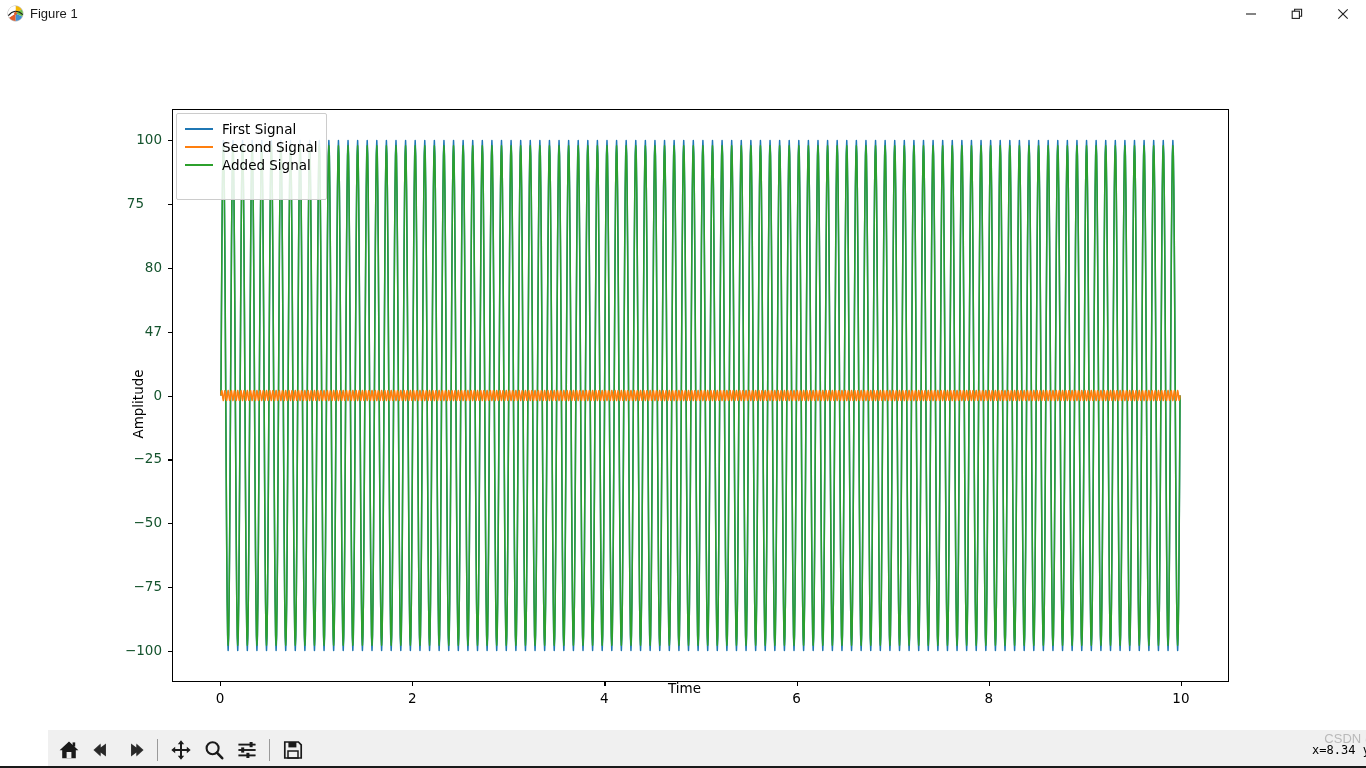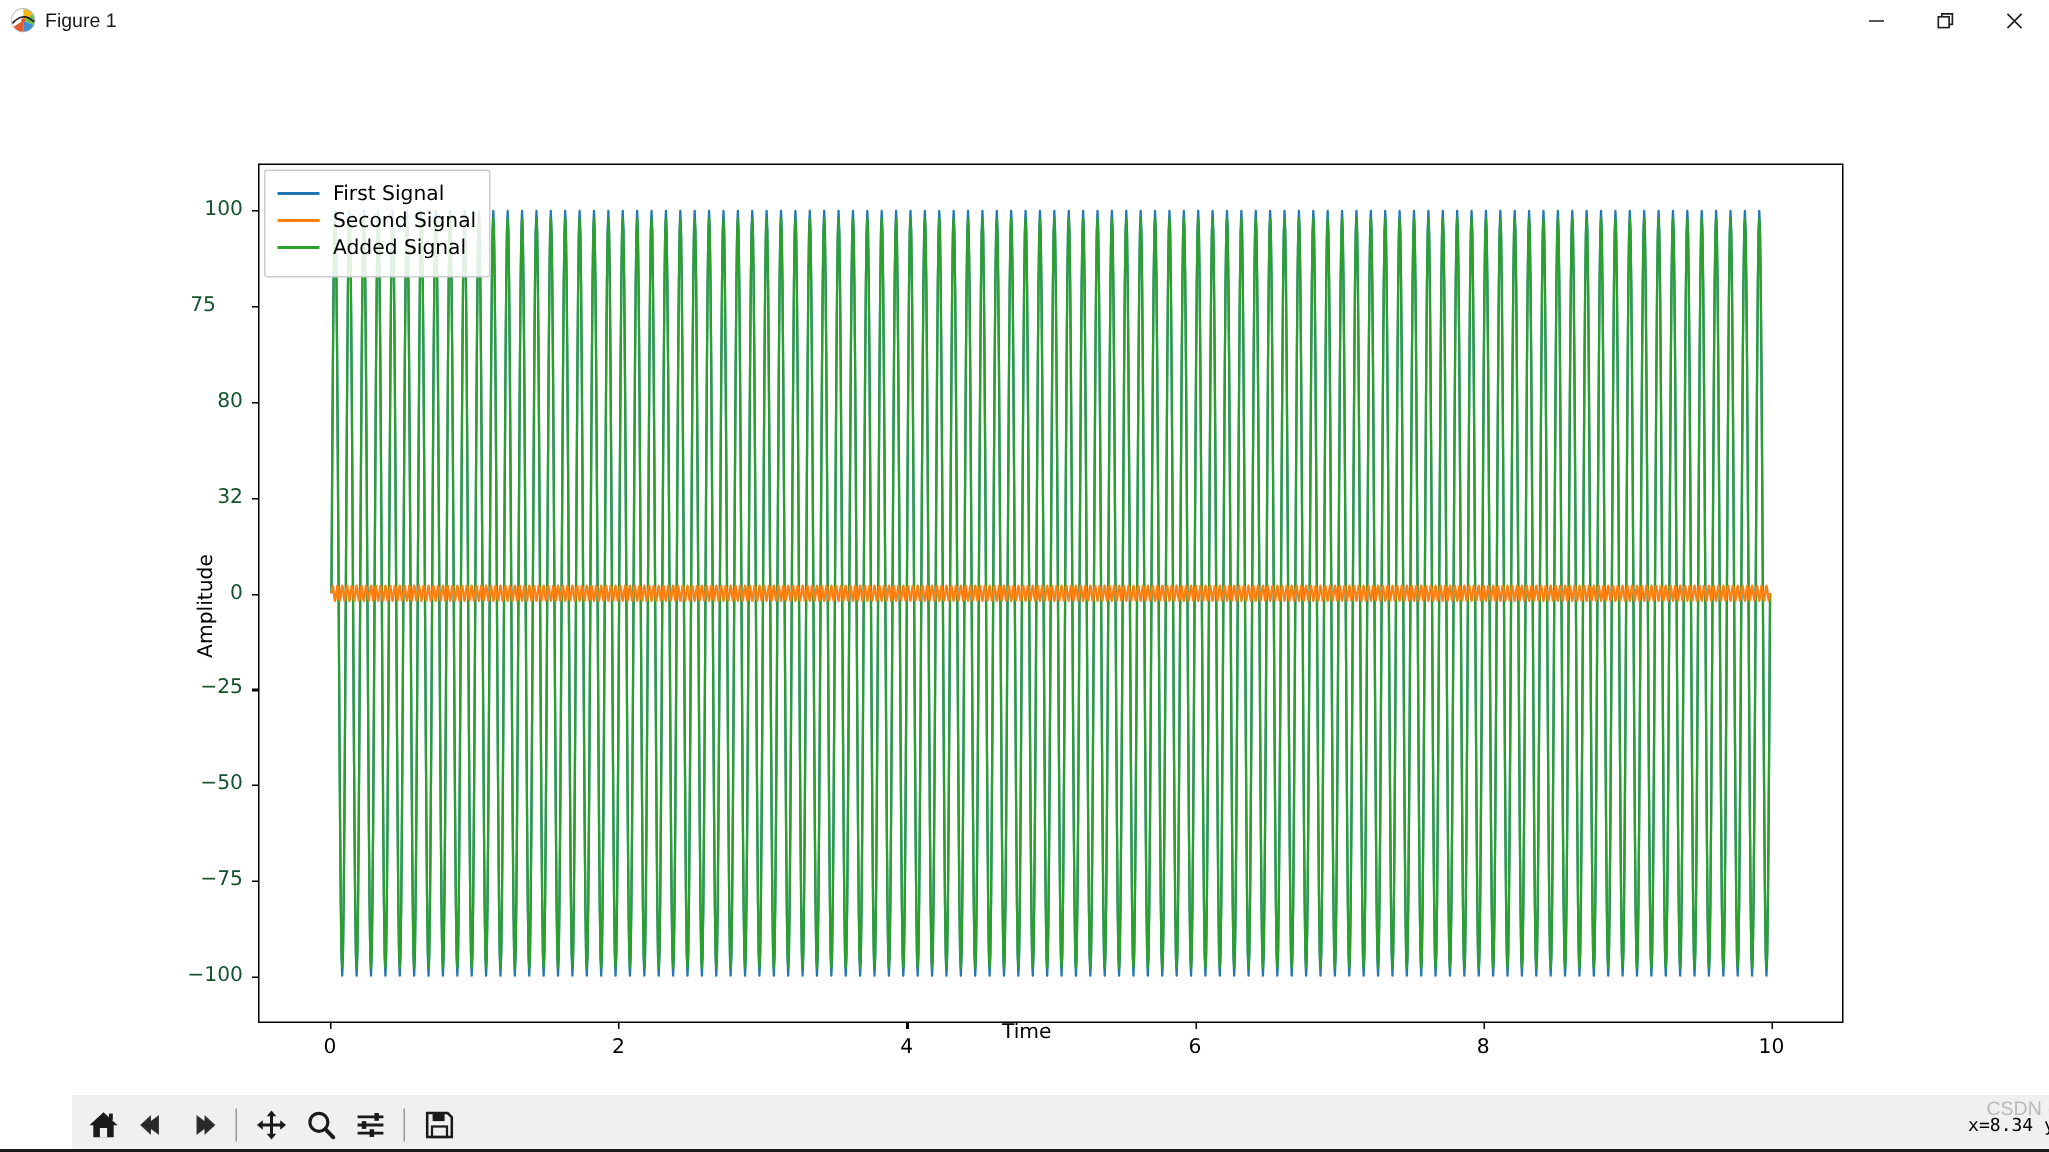"First Signal" #legend { height: 72px -> 87px }
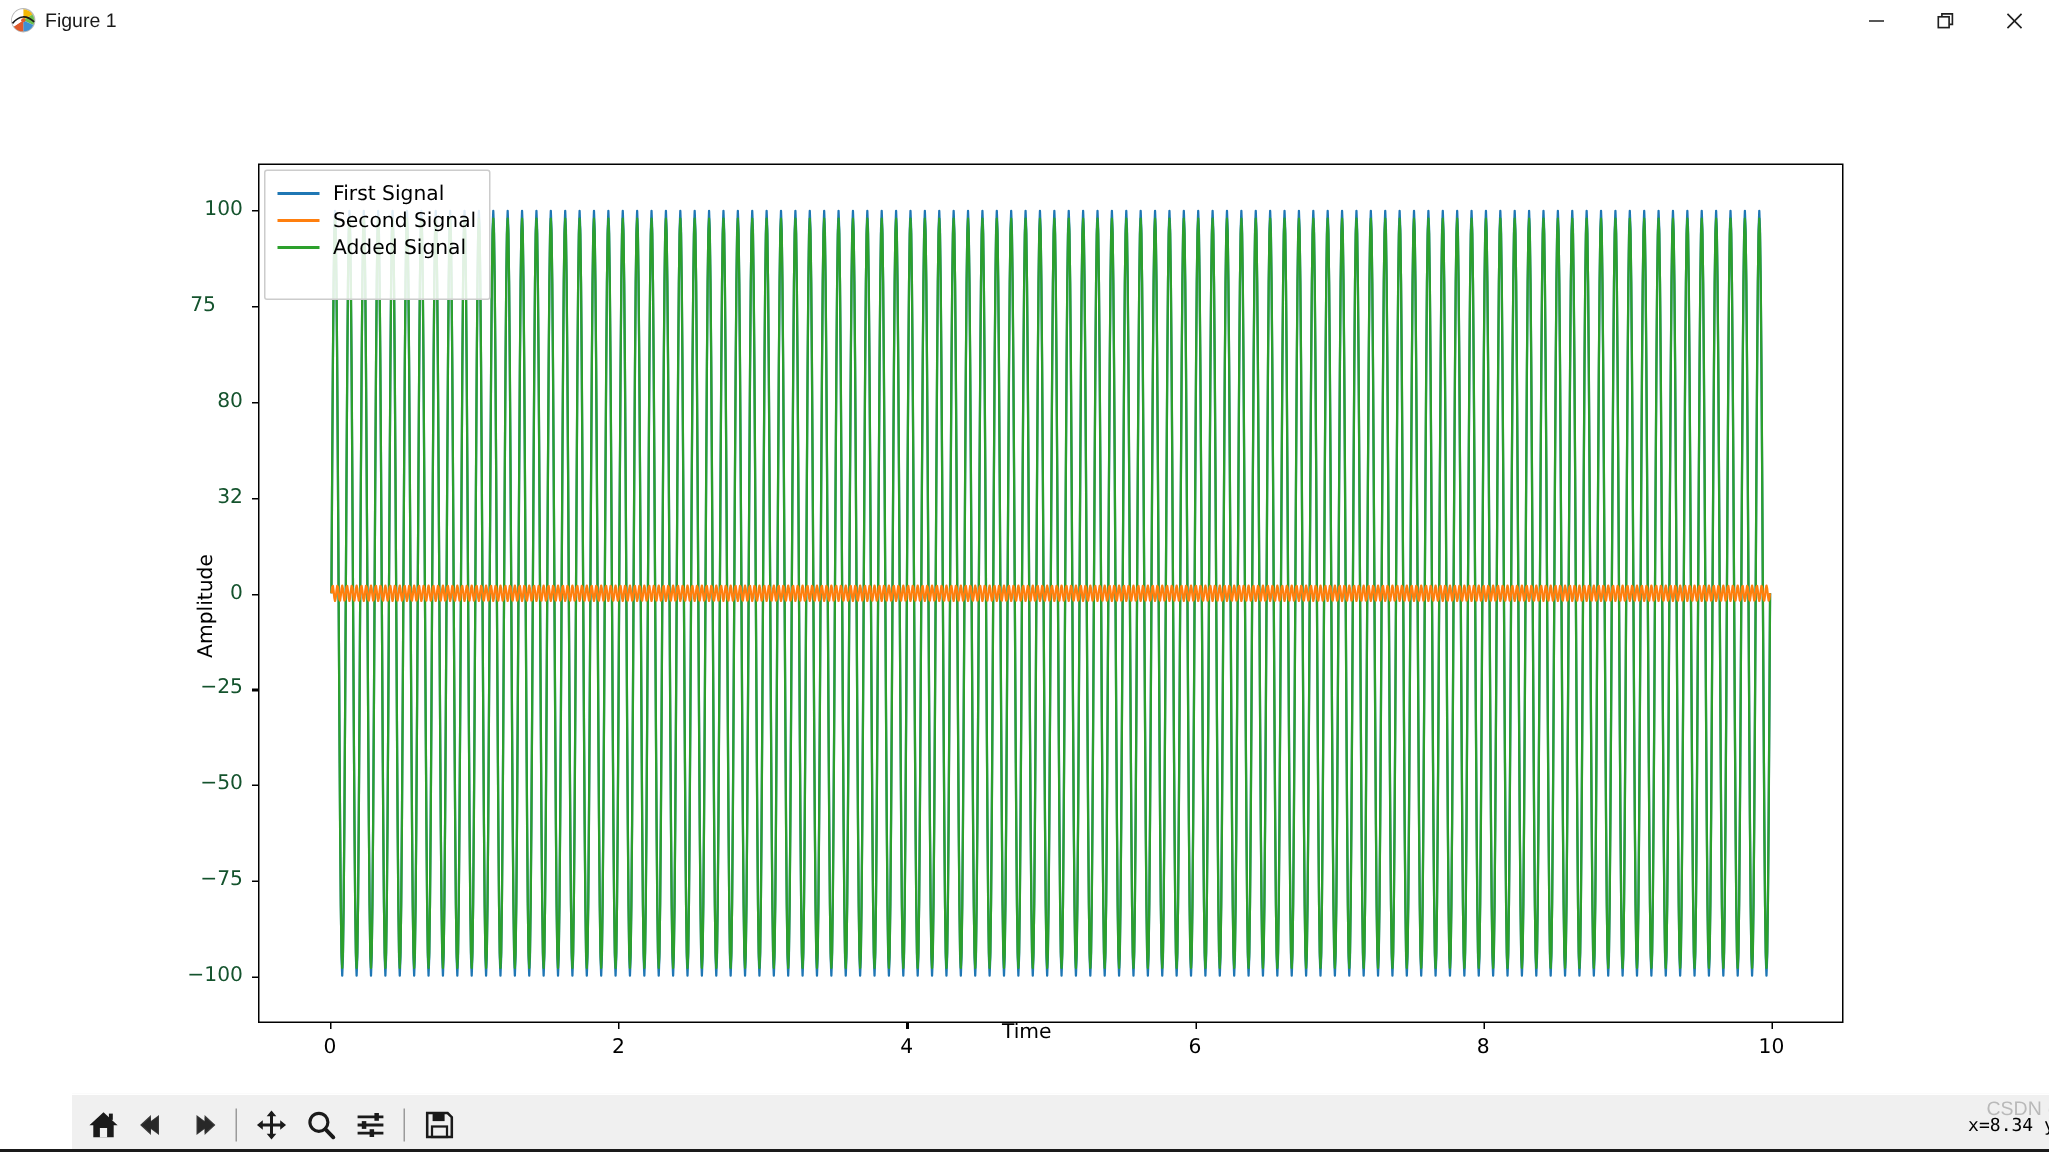"32" div.ytick { text: 32 -> 47 }
